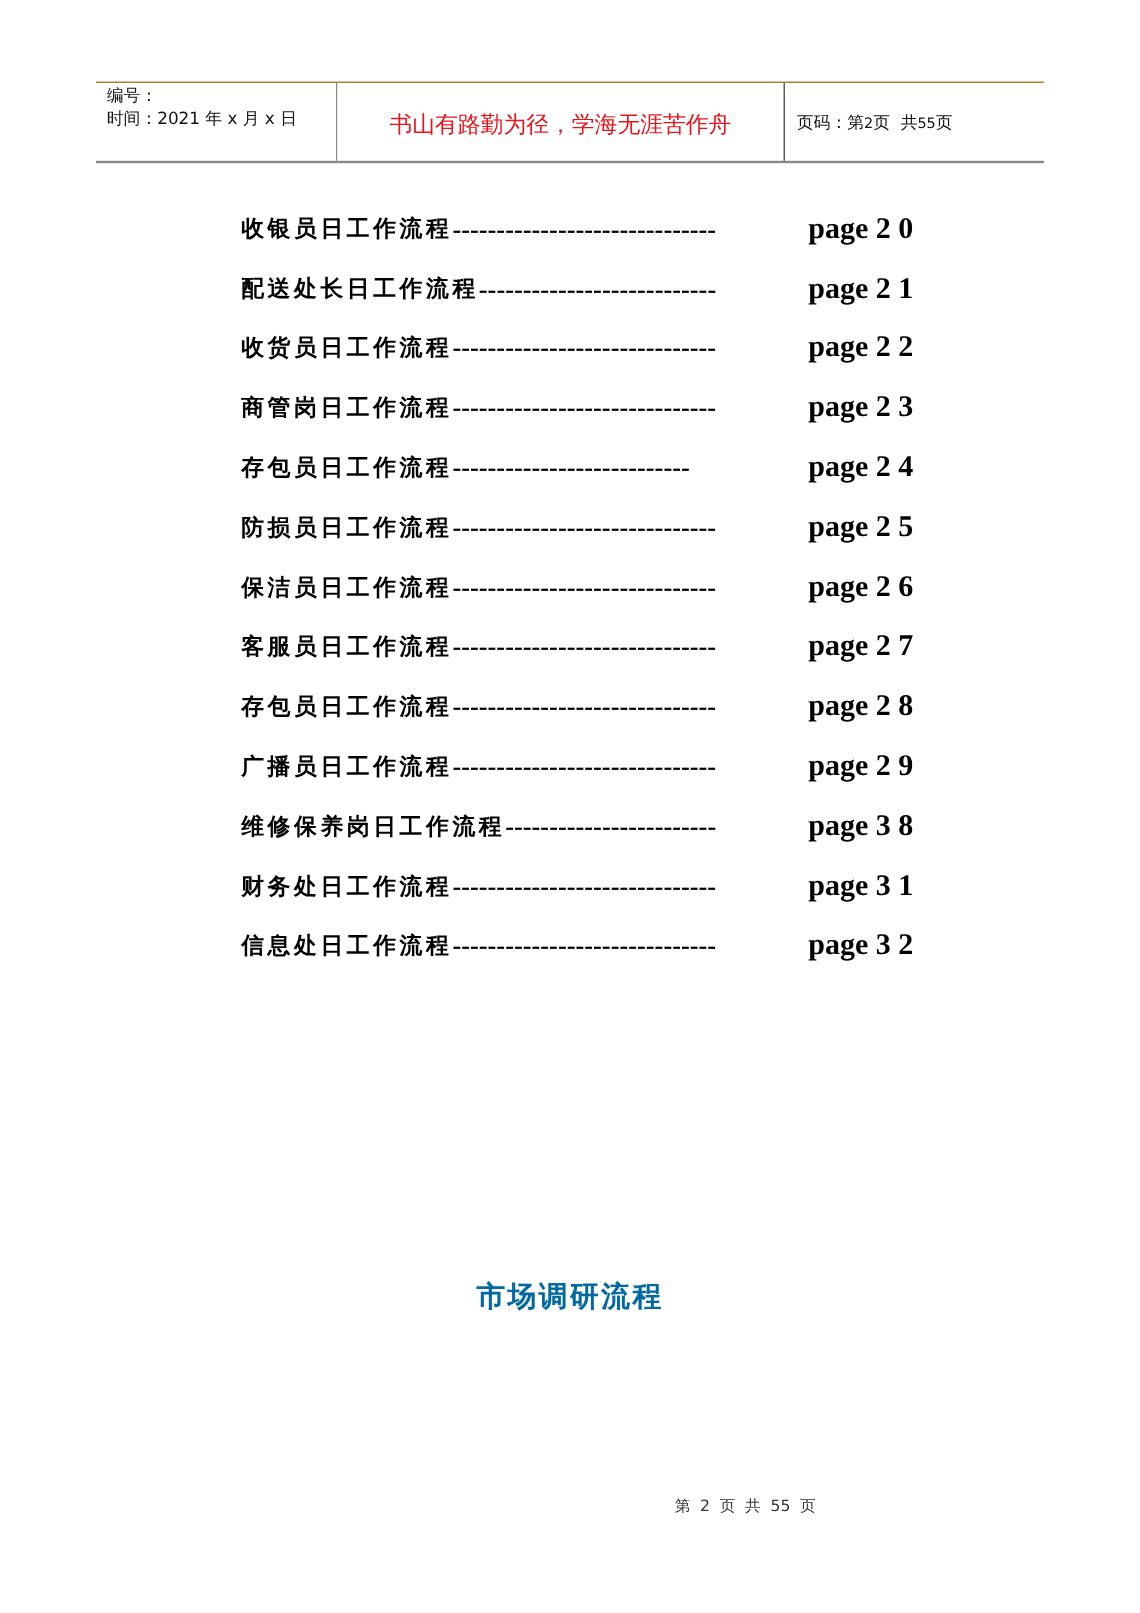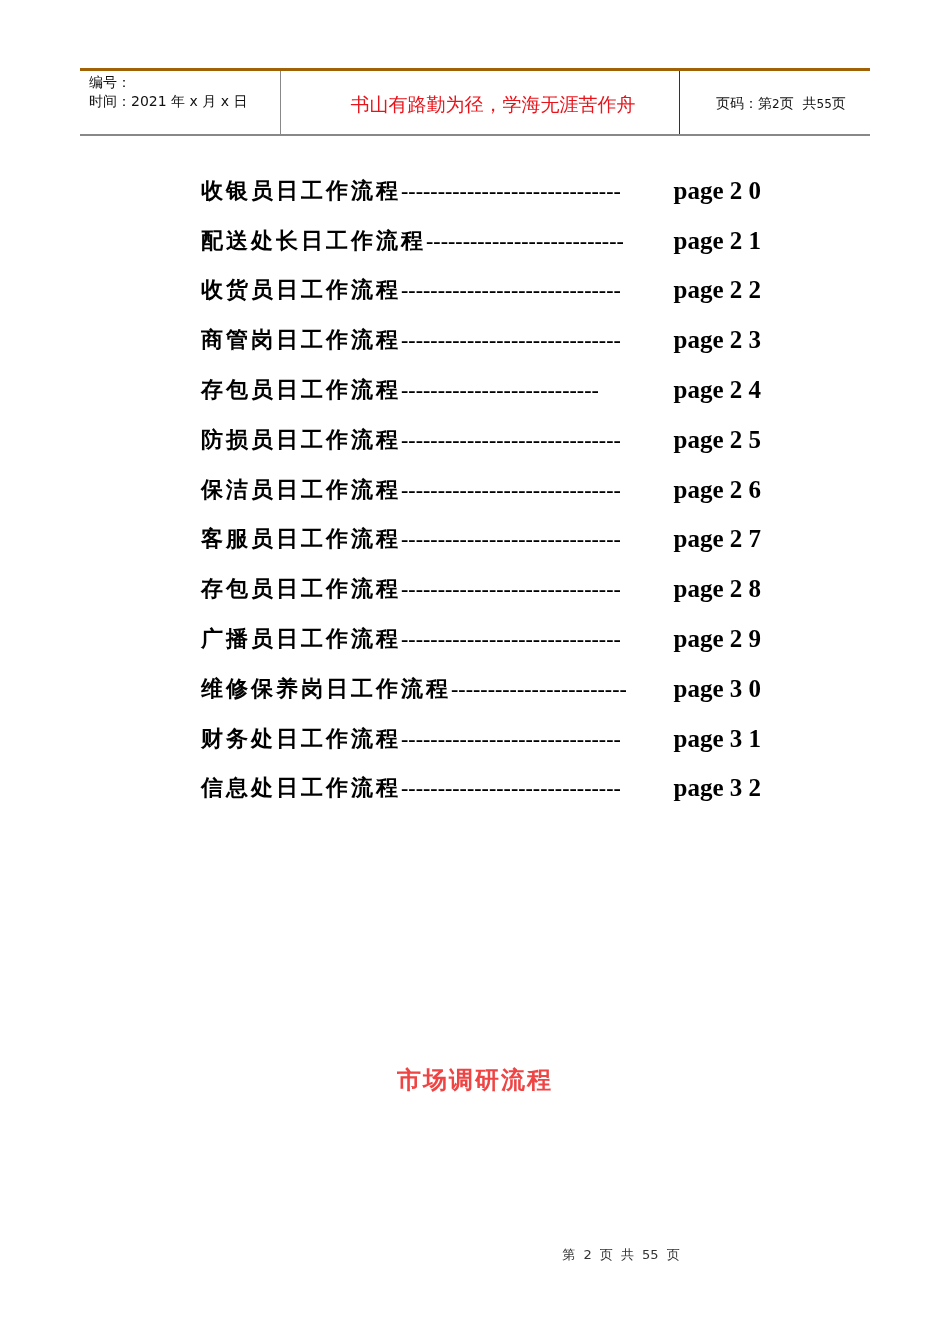"编号：" .header { border-top: 3px solid #a16207 -> 1px solid #a16207; gap: 26px -> none }
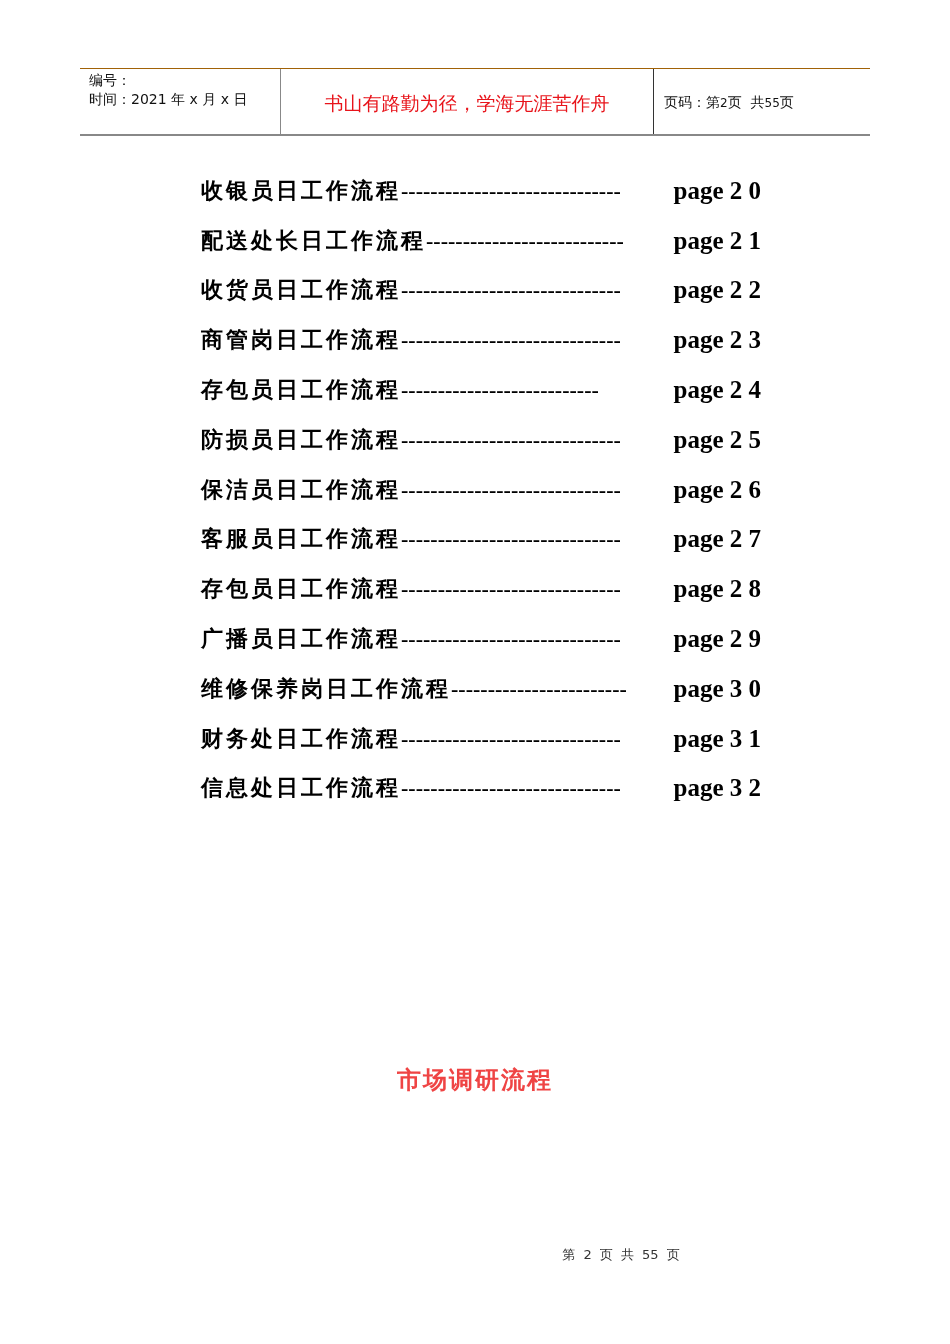"收银员日工作流程" .toc-title { font-size: 22px -> 19px }
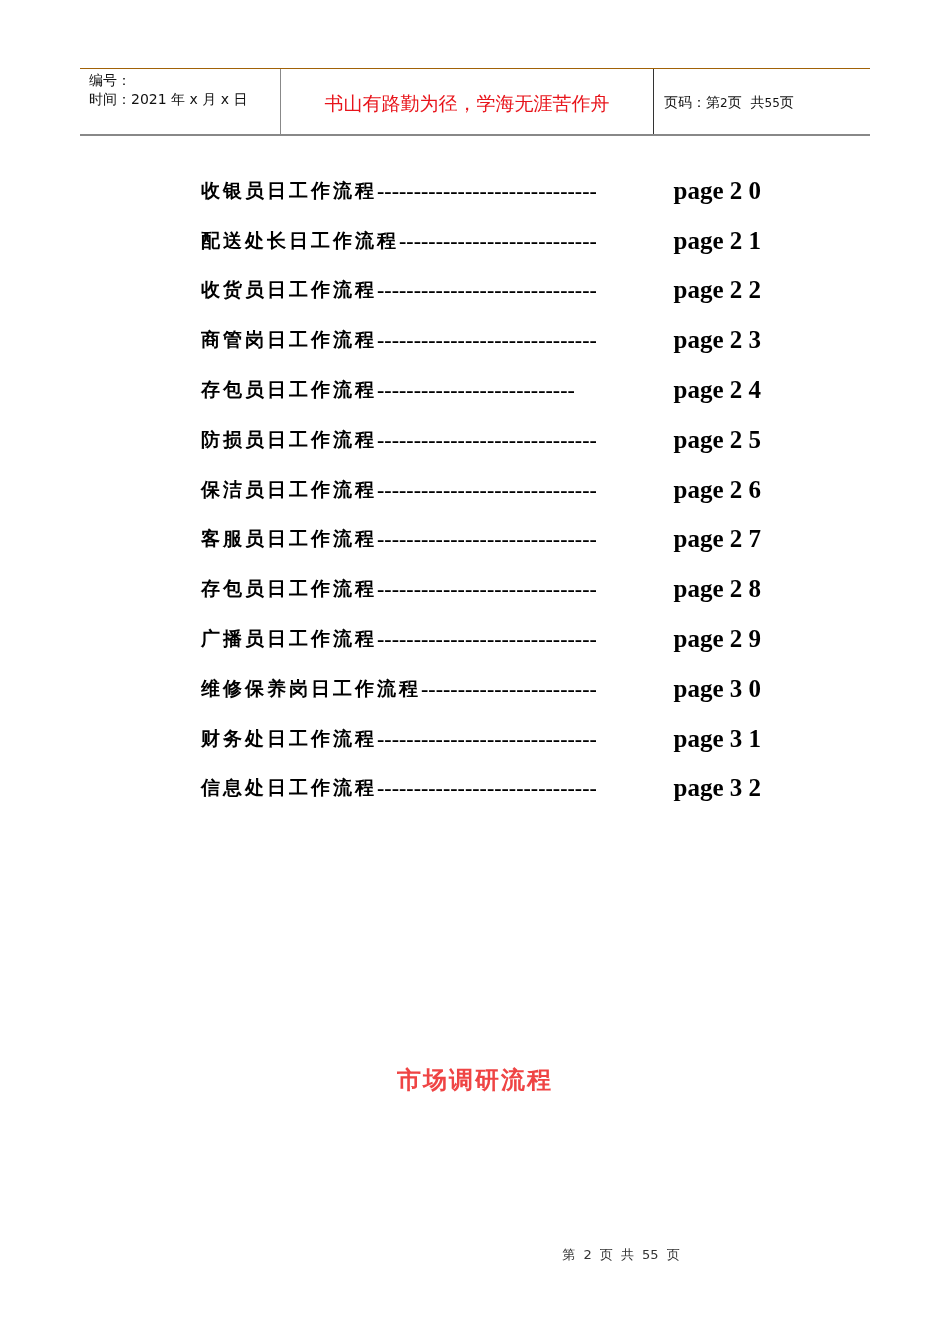"page 3 0" span.toc-page { text: 0 -> 8 }
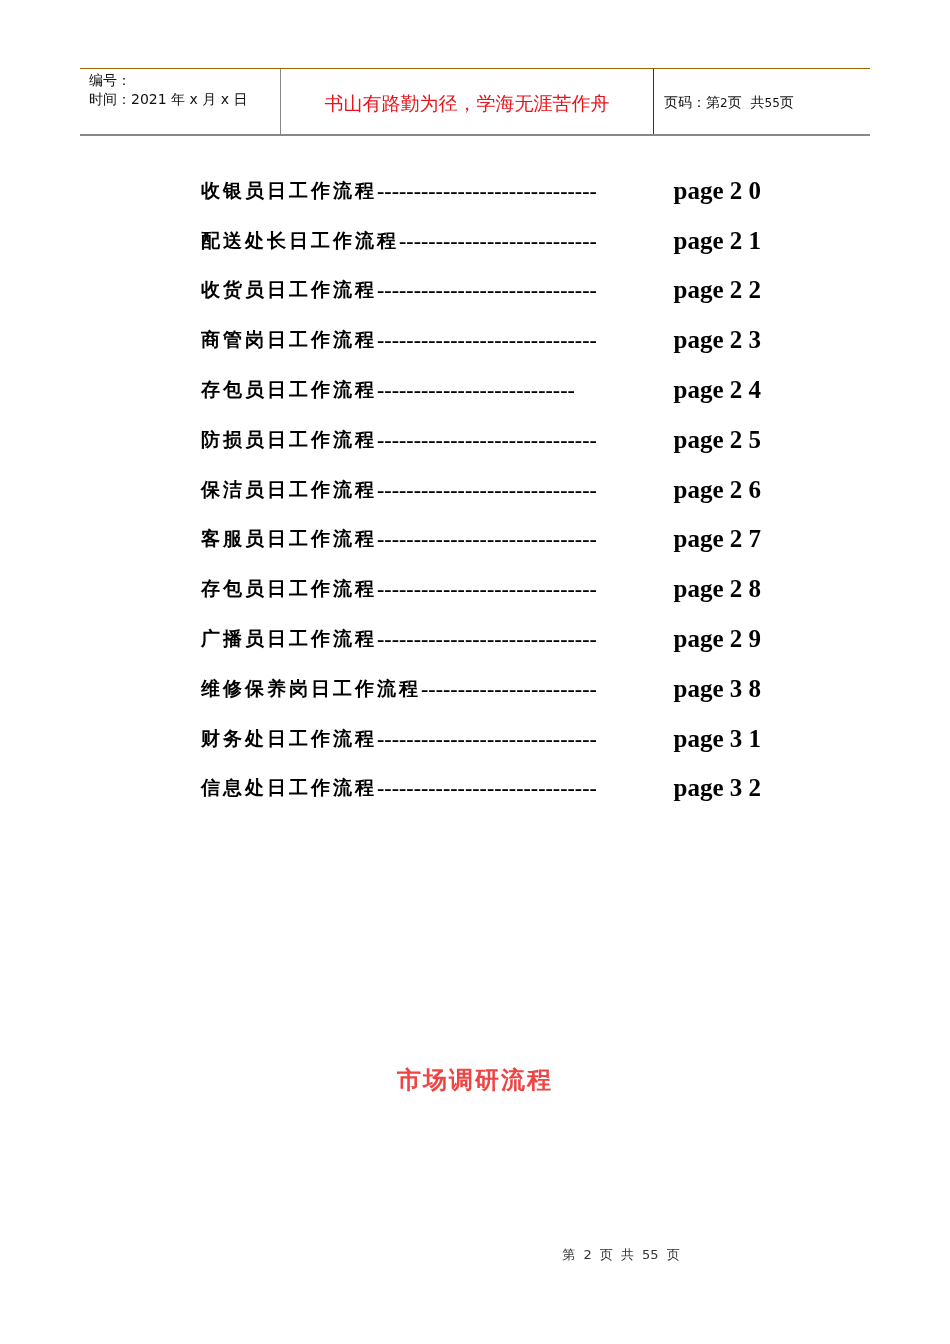"市场调研流程" .section-title { color: #ef4444 -> #0369a1 }
